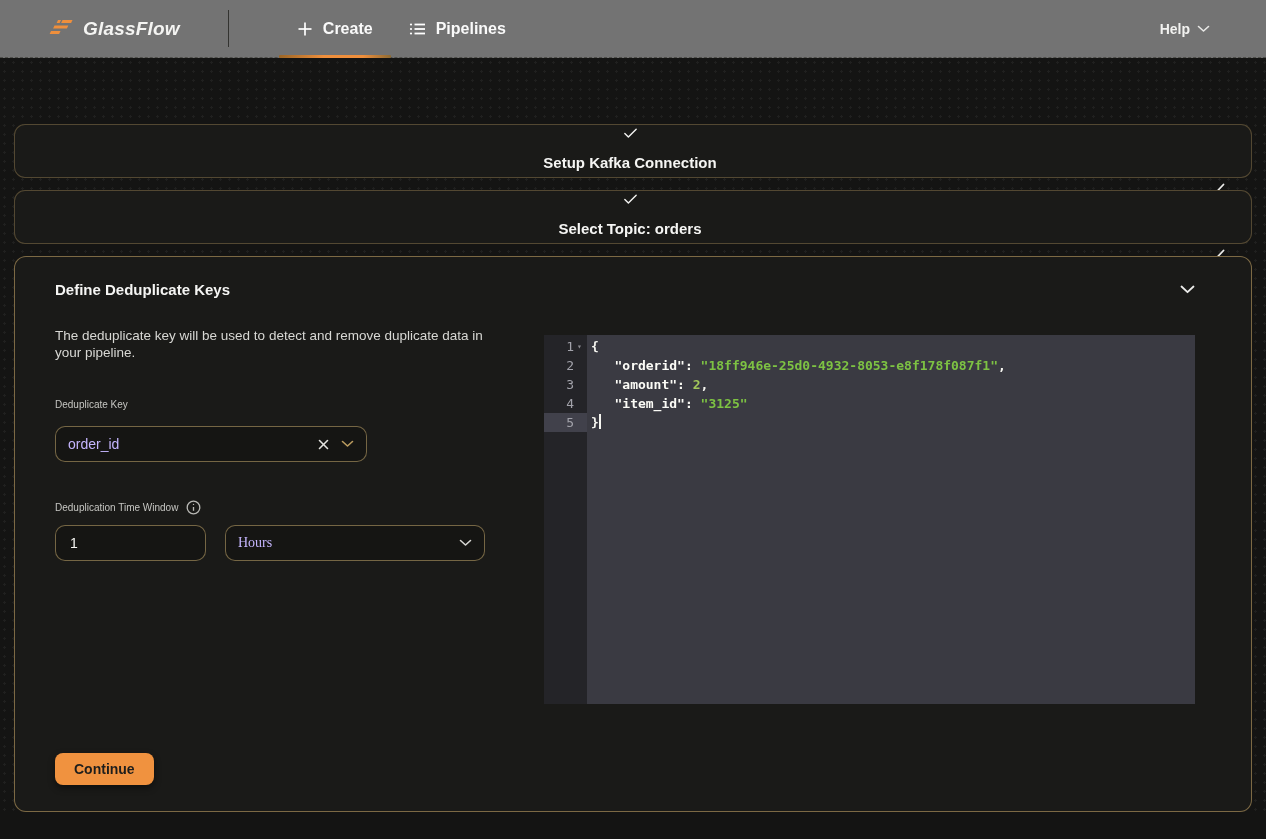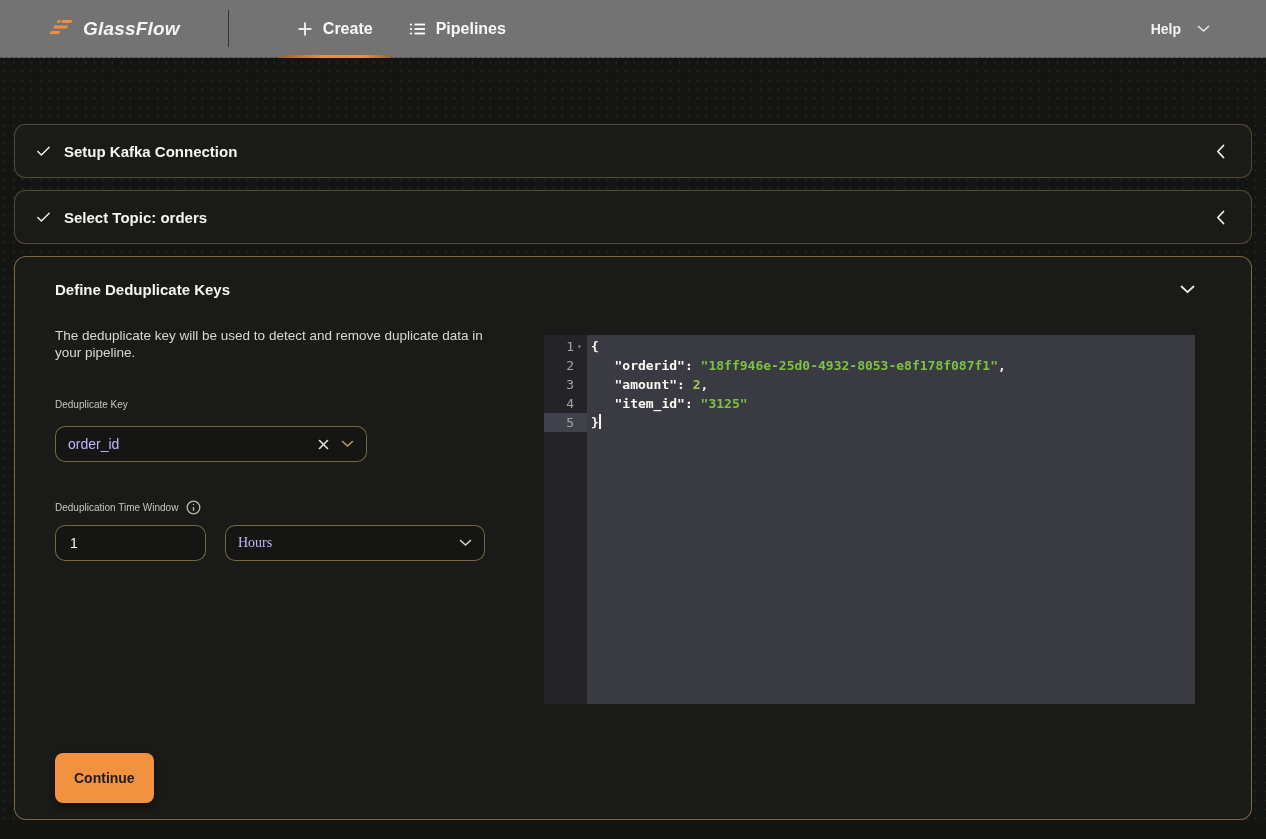"Help" .nav-right { gap: 16px -> 7px }
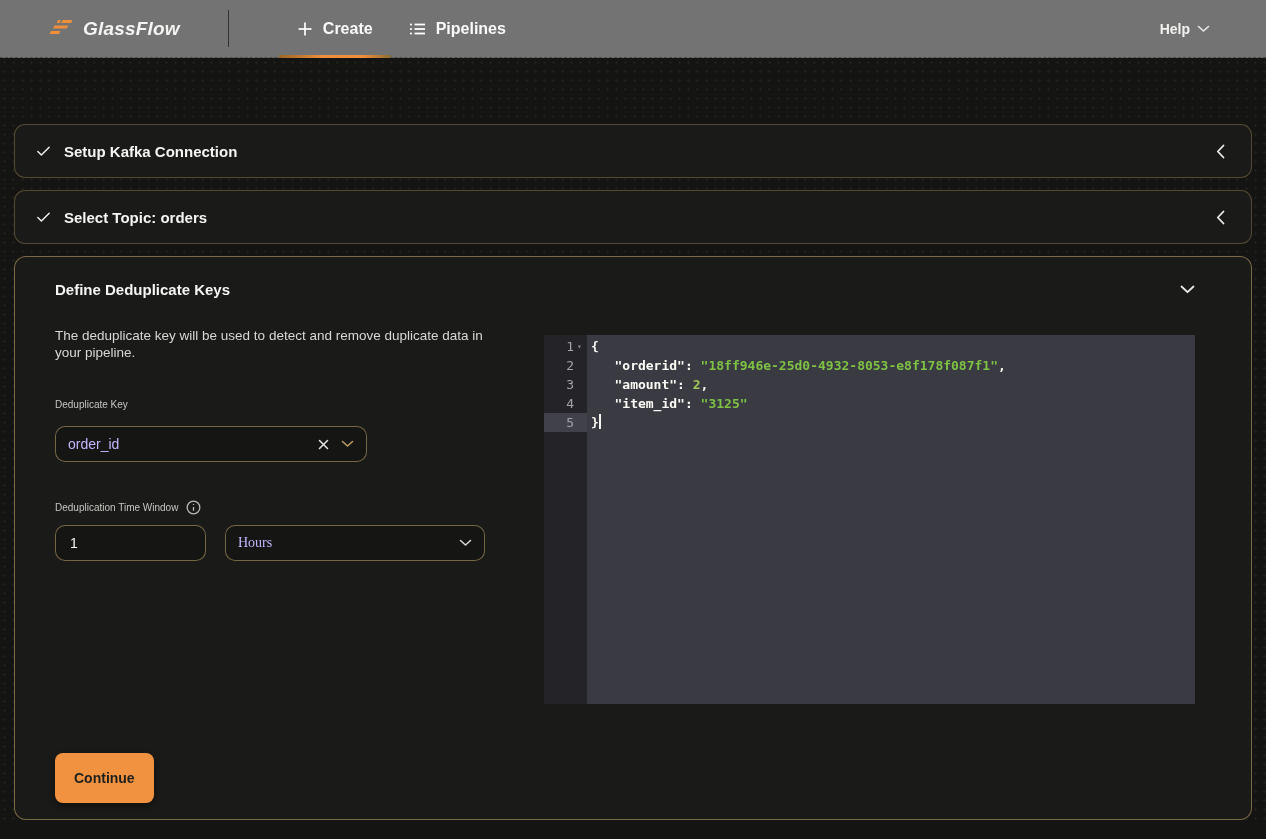"Setup Kafka Connection" .card { flex-direction: none -> column }
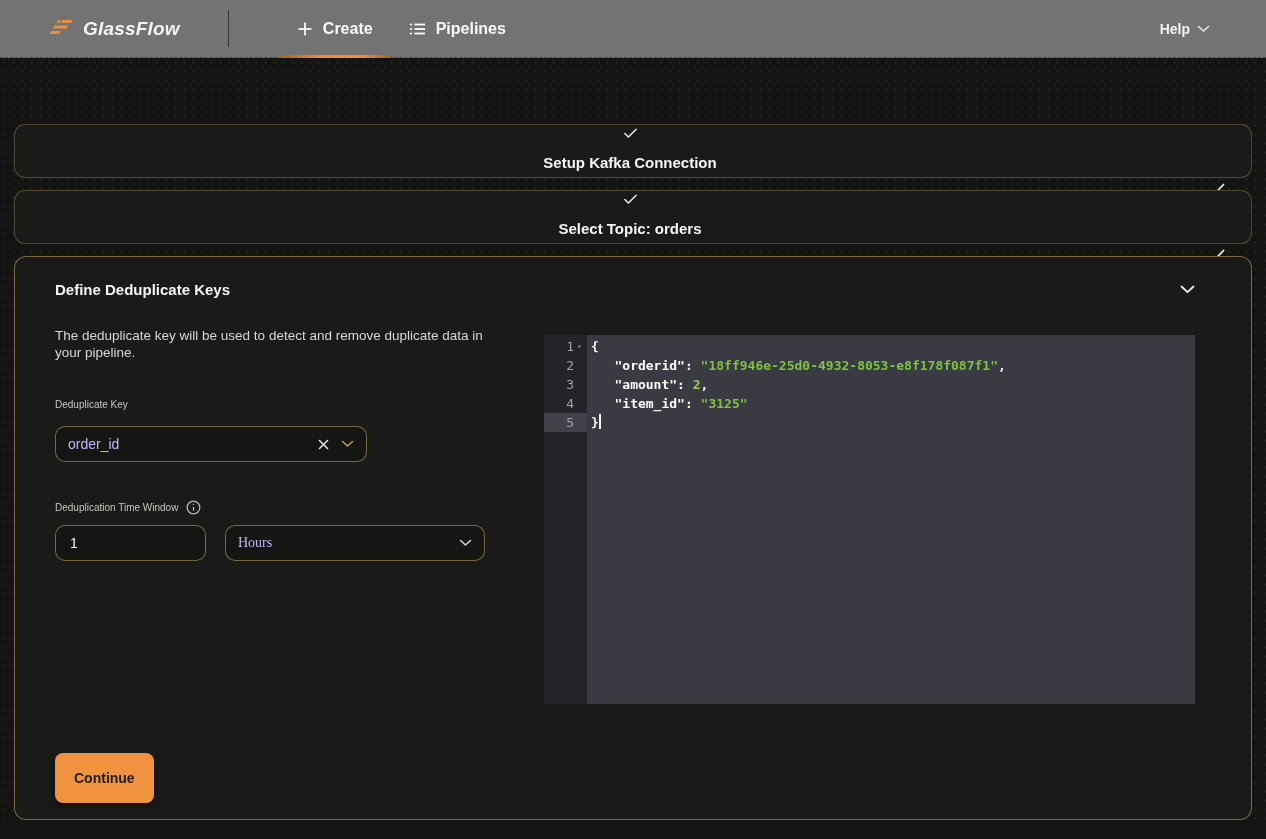"Continue" .continue-btn { padding: 17px 19px -> 8px 19px }
